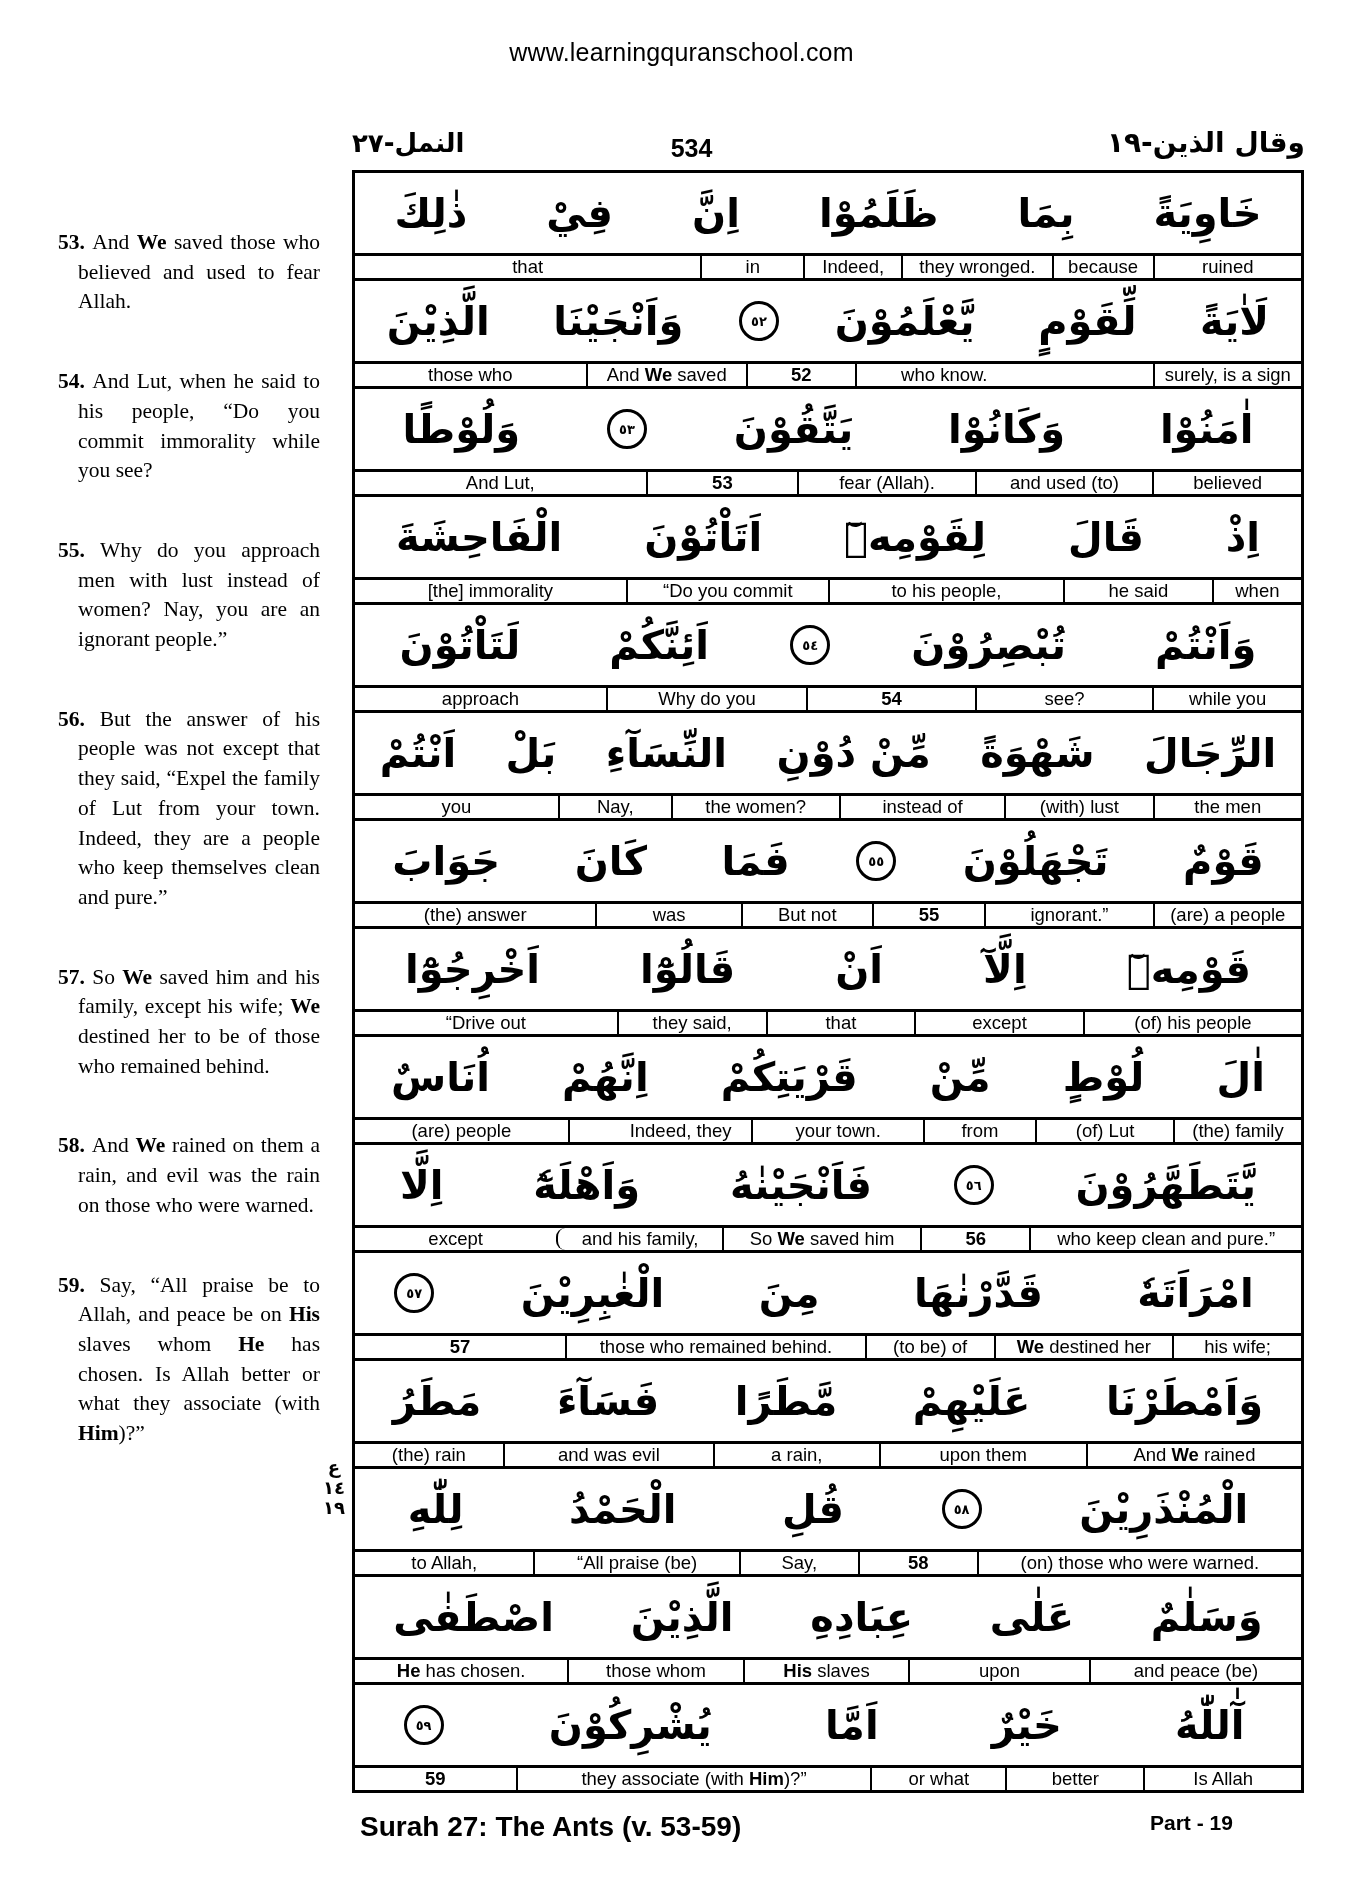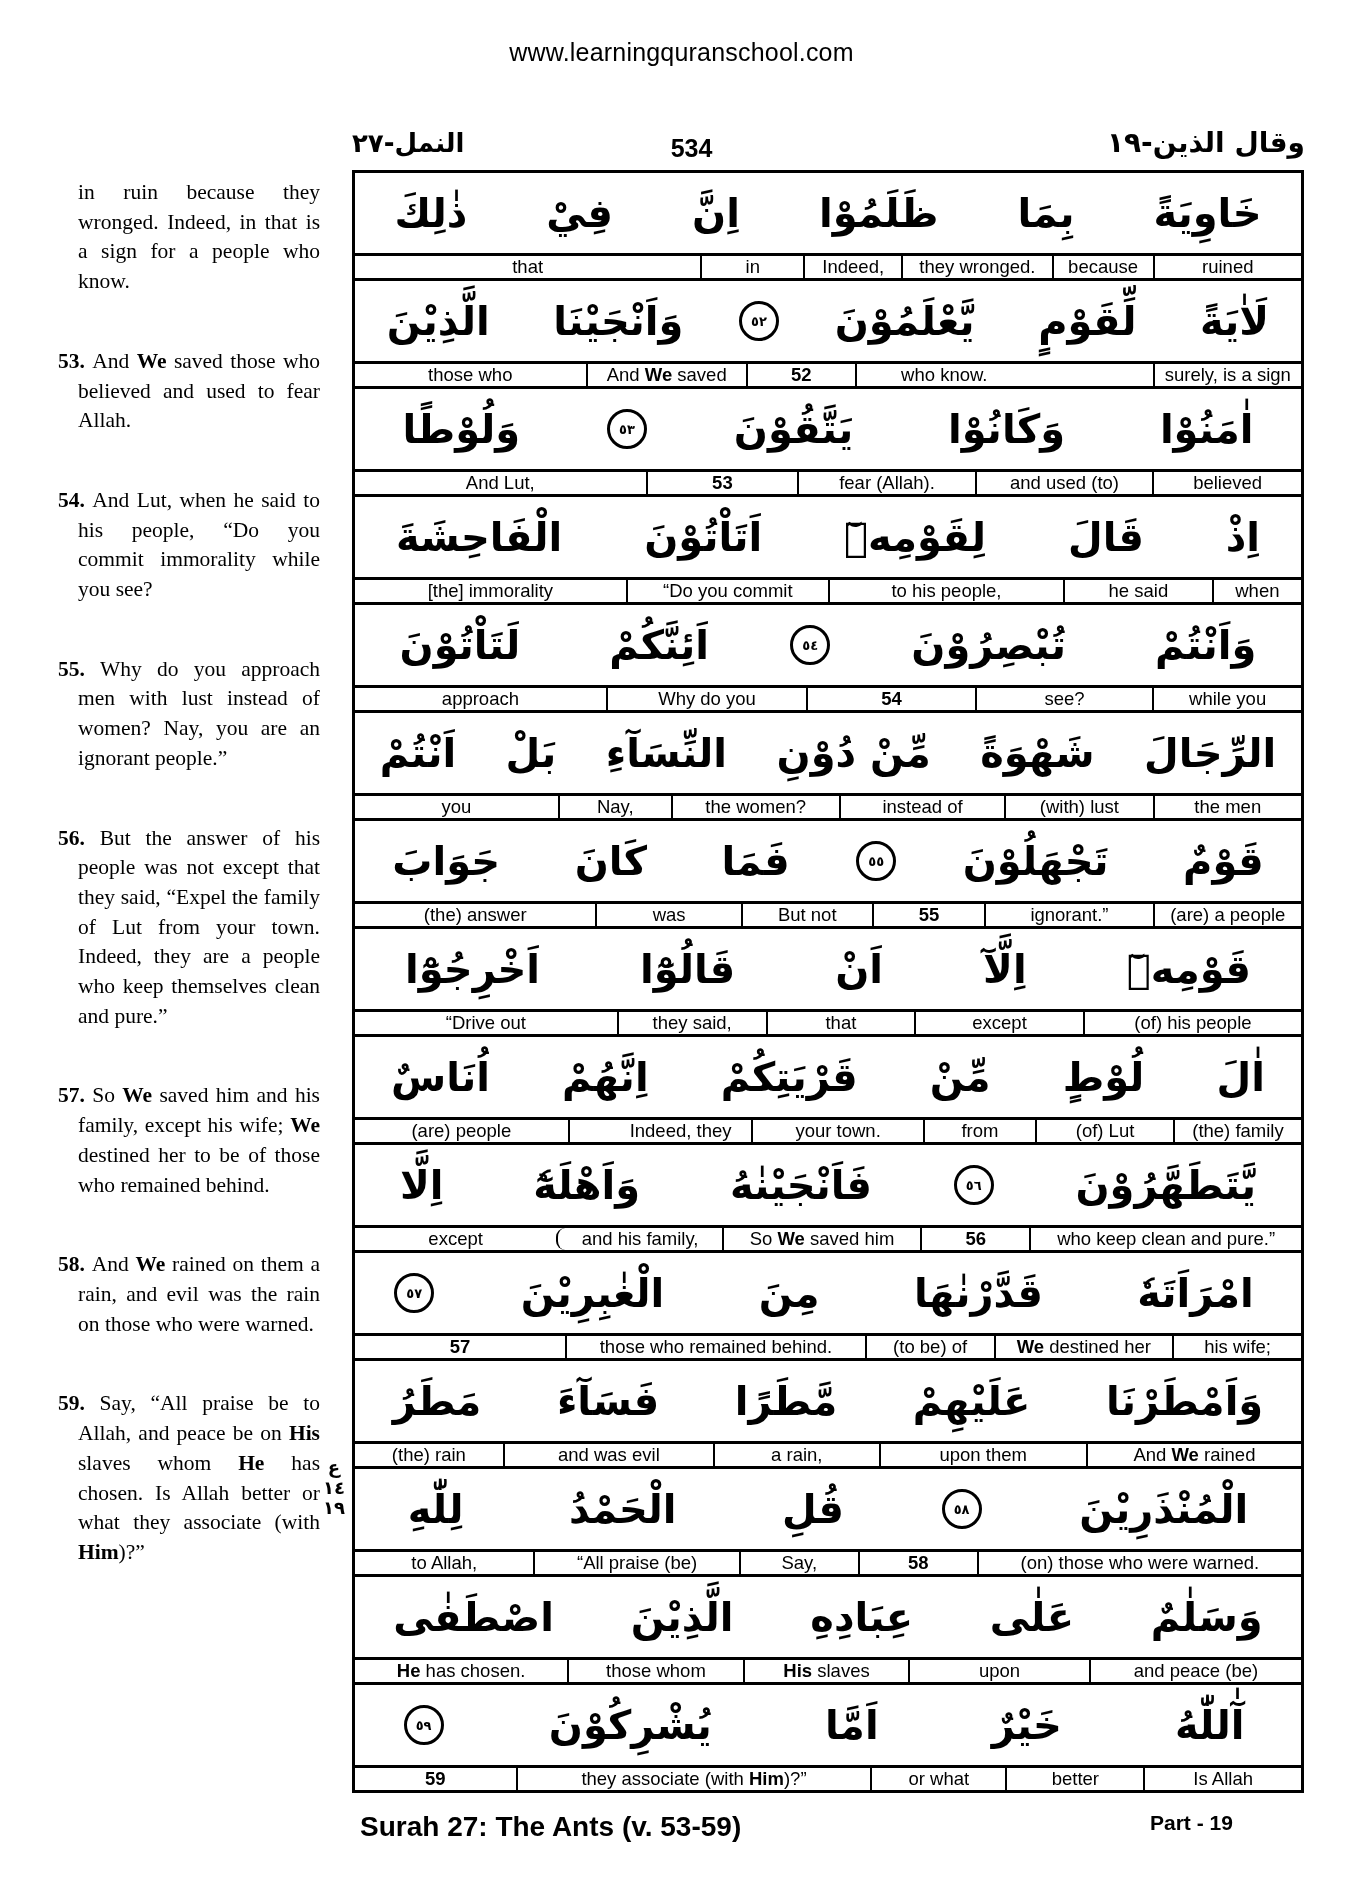"in ruin because they wronged." p.cont { html: <p>in ruin because they wronged. Indeed, in that is a sign for a people who know.</p> -> none }
